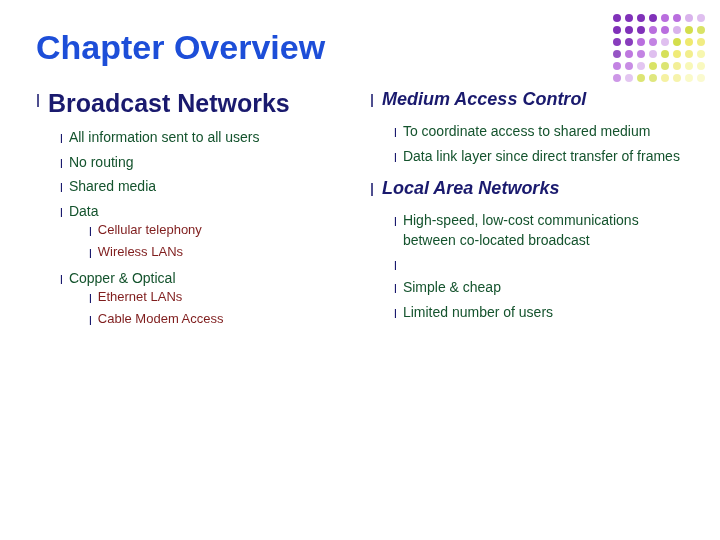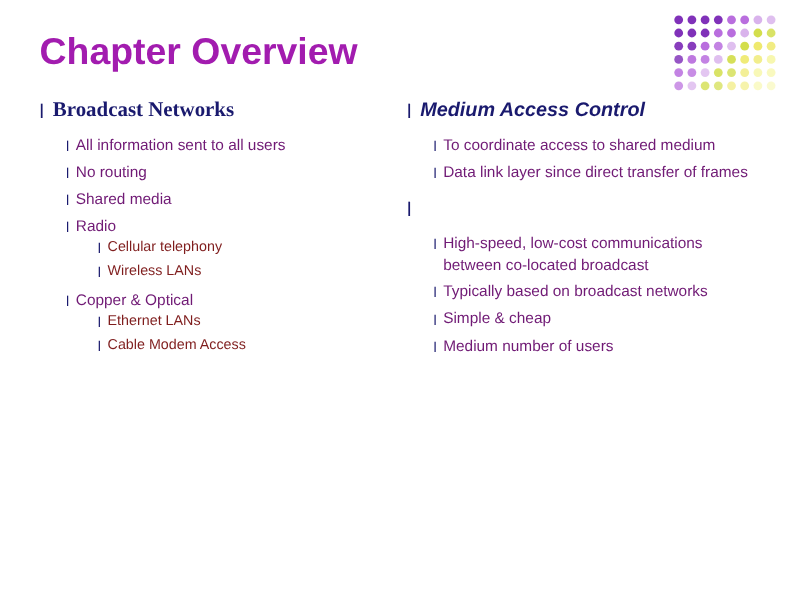"Chapter Overview" .title { color: #a21caf -> #1d4ed8 }
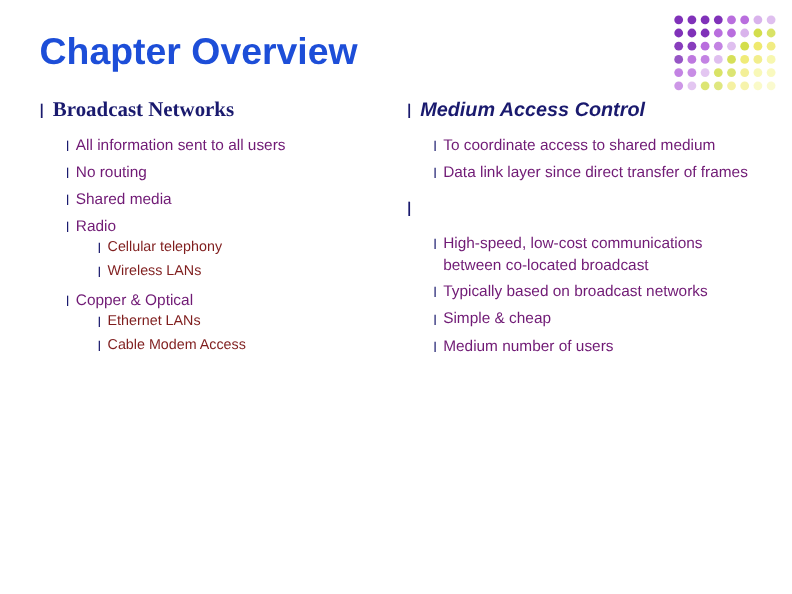"Broadcast Networks" .section-title { font-family: Liberation Serif, serif -> none; font-size: 19px -> 25px }
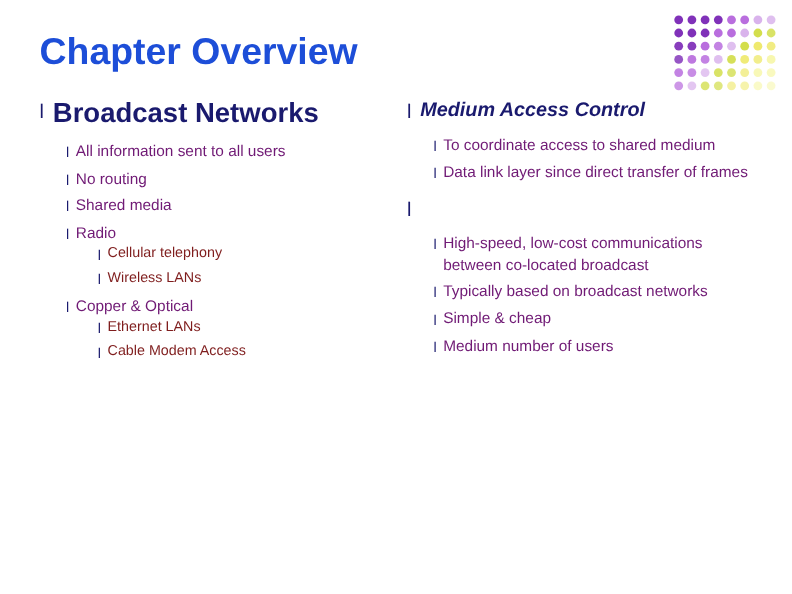"All information sent to all" .item-text { color: #701a75 -> #14532d }
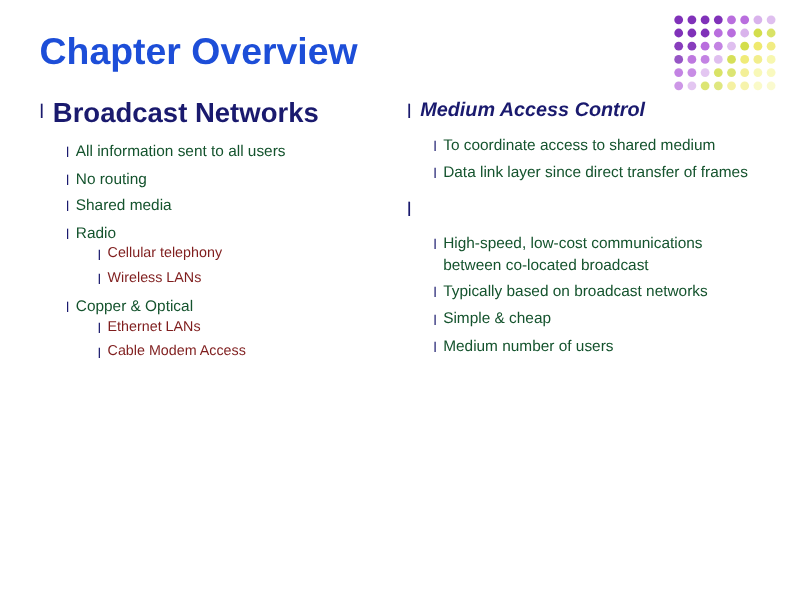"Local Area Networks" span.section-title-italic { html: none -> <span>Local Area Networks</span> }
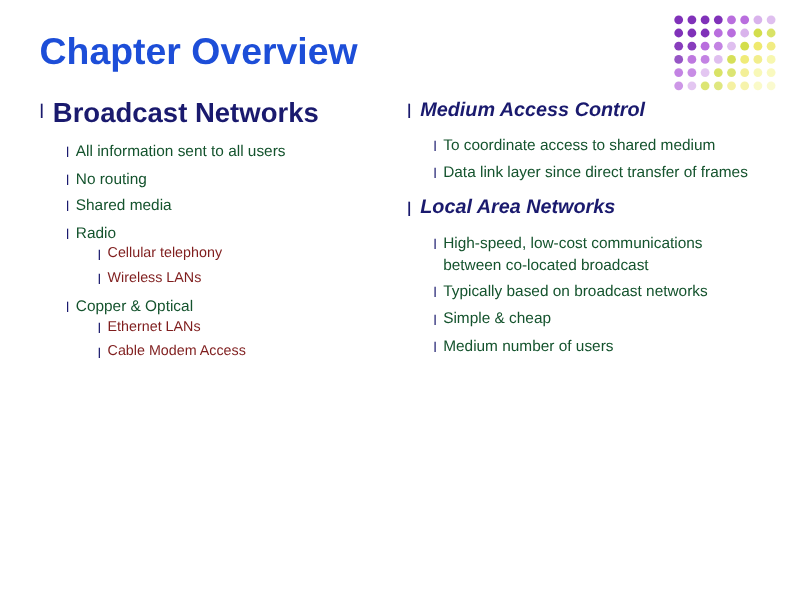"Radio" span.item-text { text: Radio -> Data }
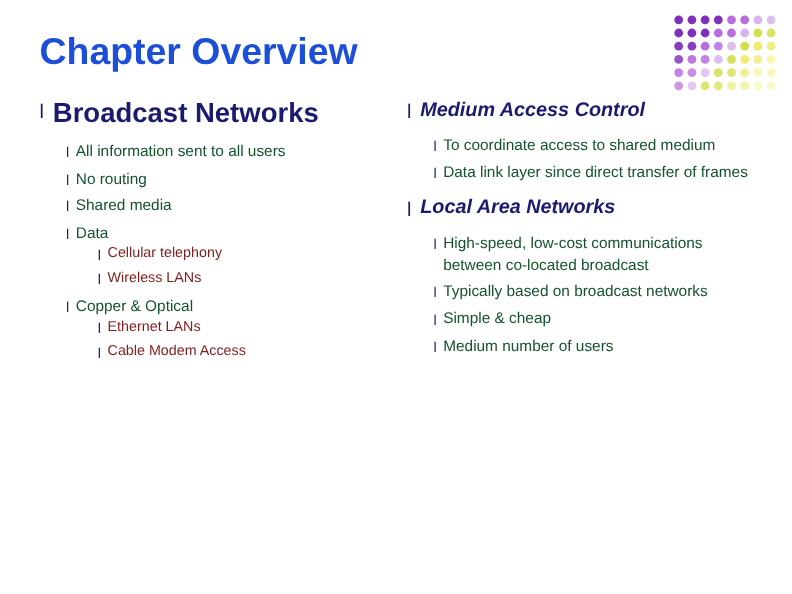"Typically based on broadcast networks" span.item-text { html: <span>Typically based on broadcast networks</span> -> none }
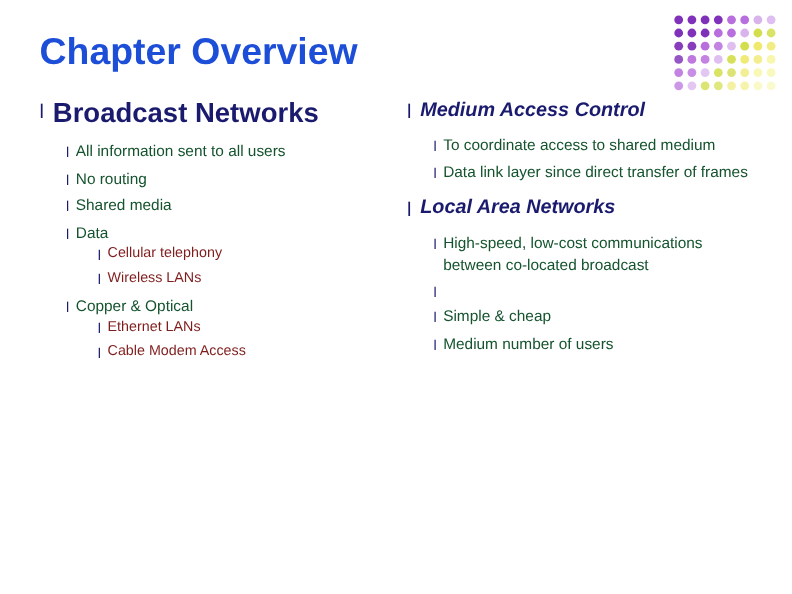"Medium number of users" span.item-text { text: Medium -> Limited }
